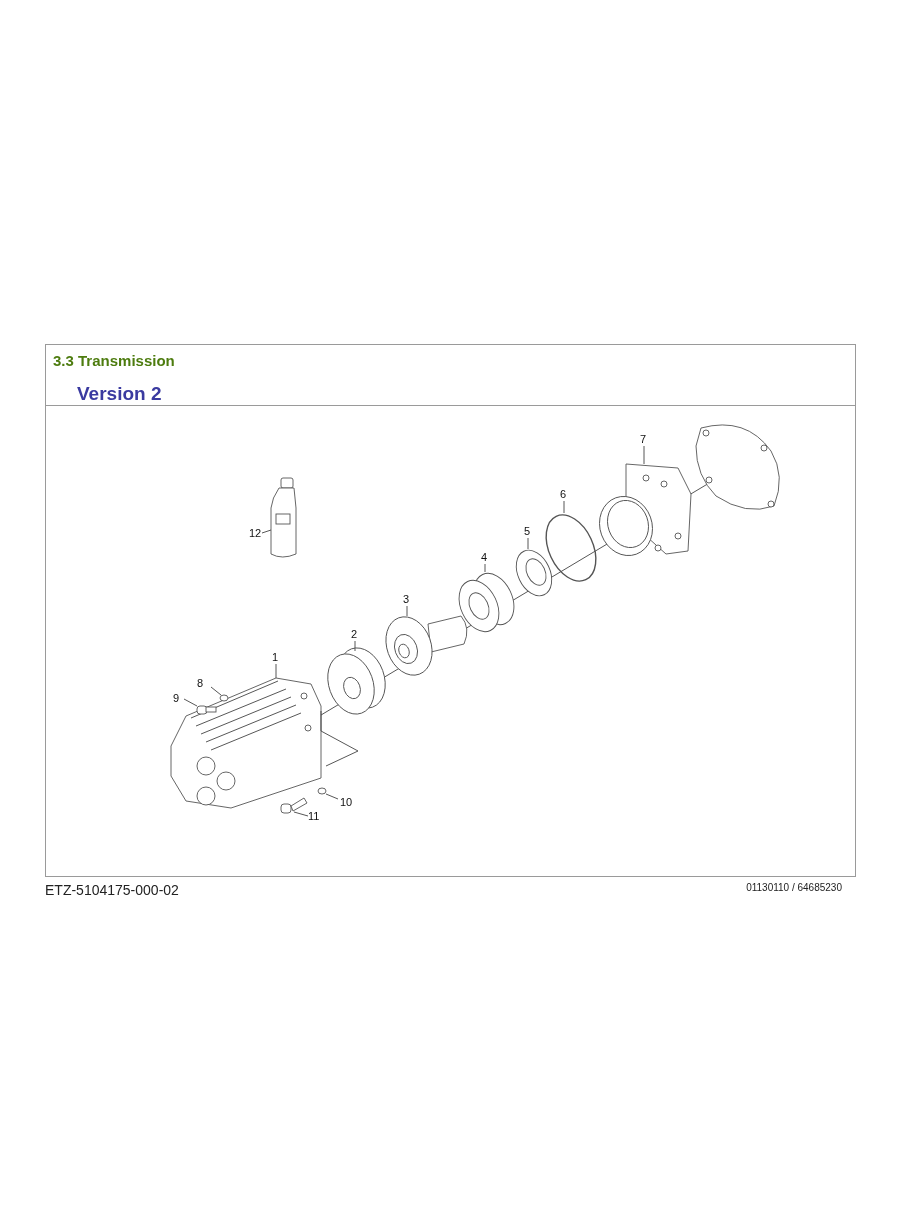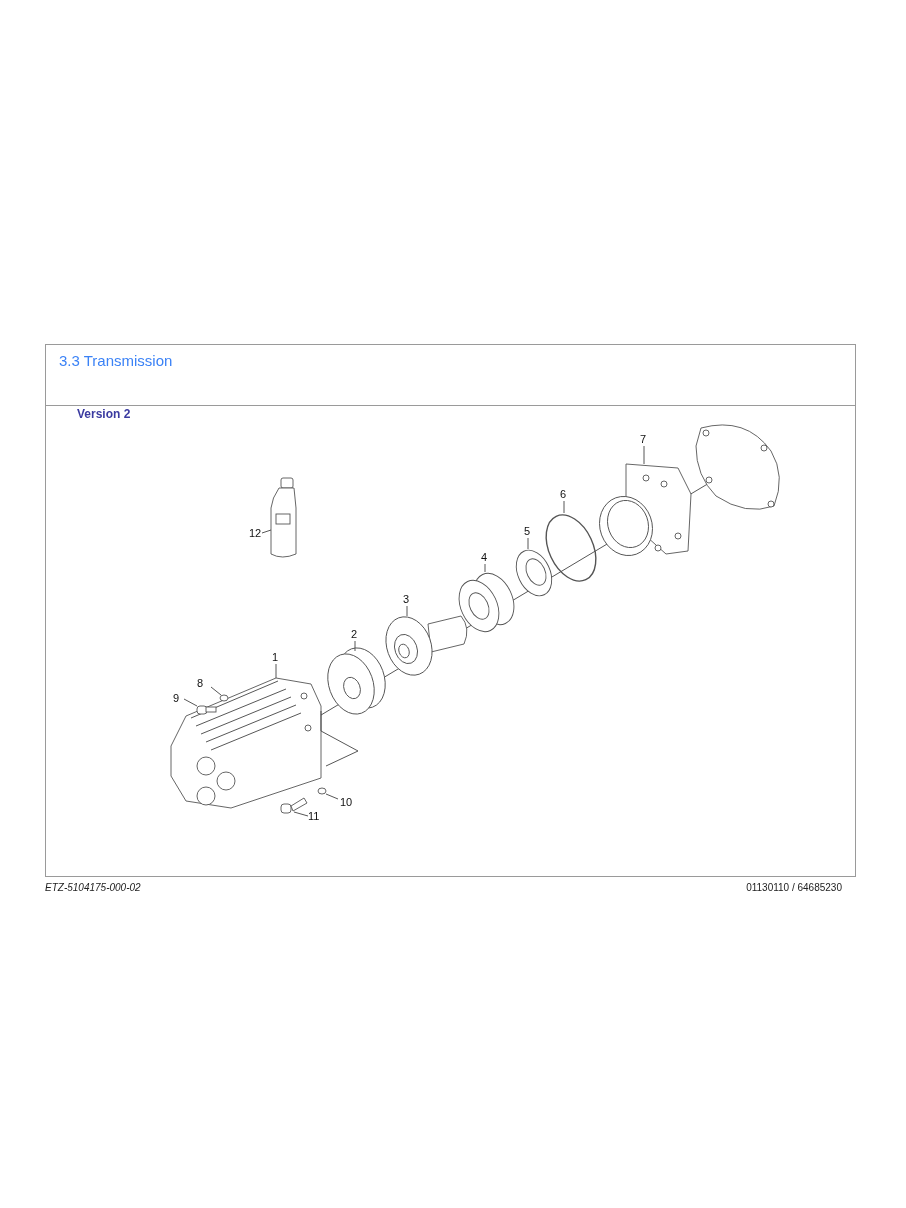"3.3 Transmission" .title { color: #3b82f6 -> #4d7c0f; font-weight: normal -> bold; left: 13px -> 7px }
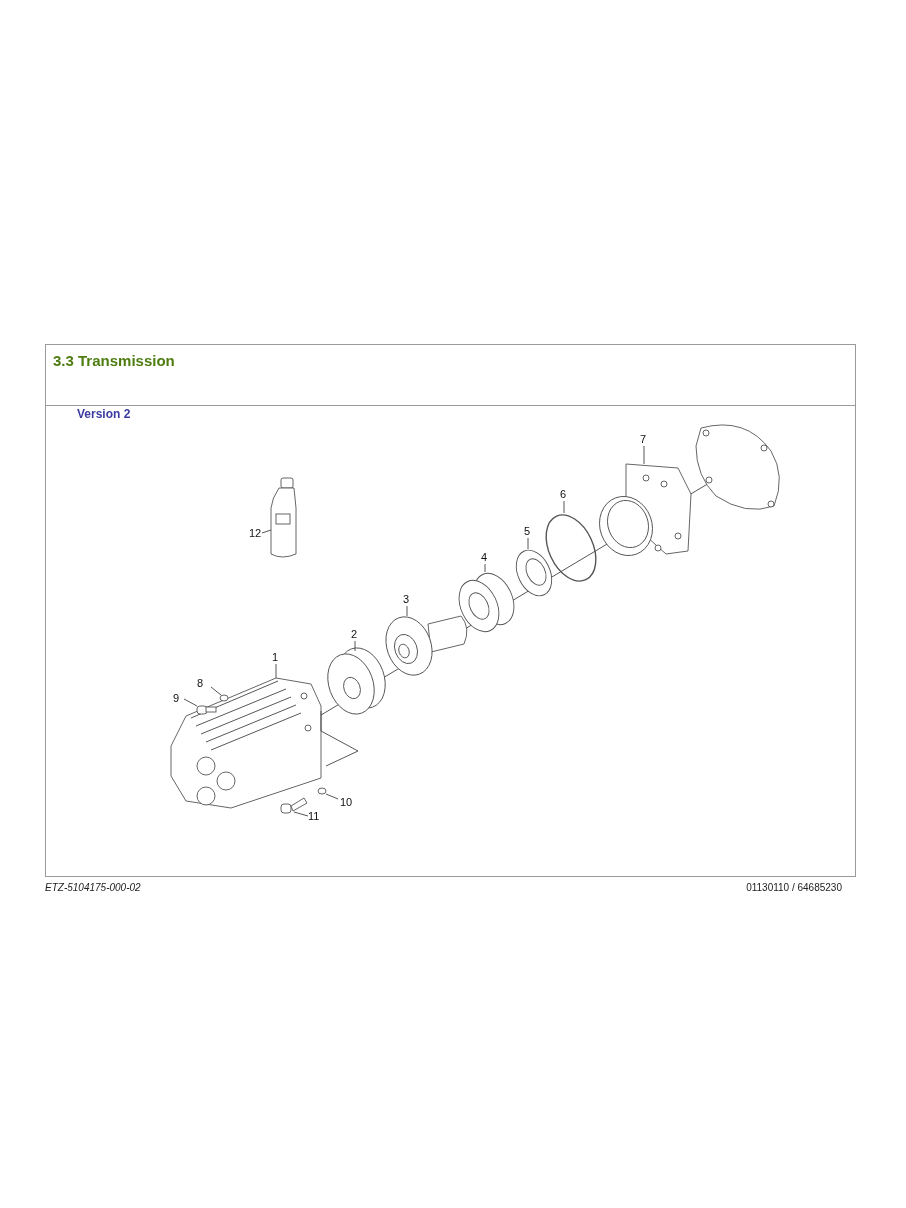"Version 2" .subtitle { font-size: 12px -> 19px; margin-top: 24px -> none }
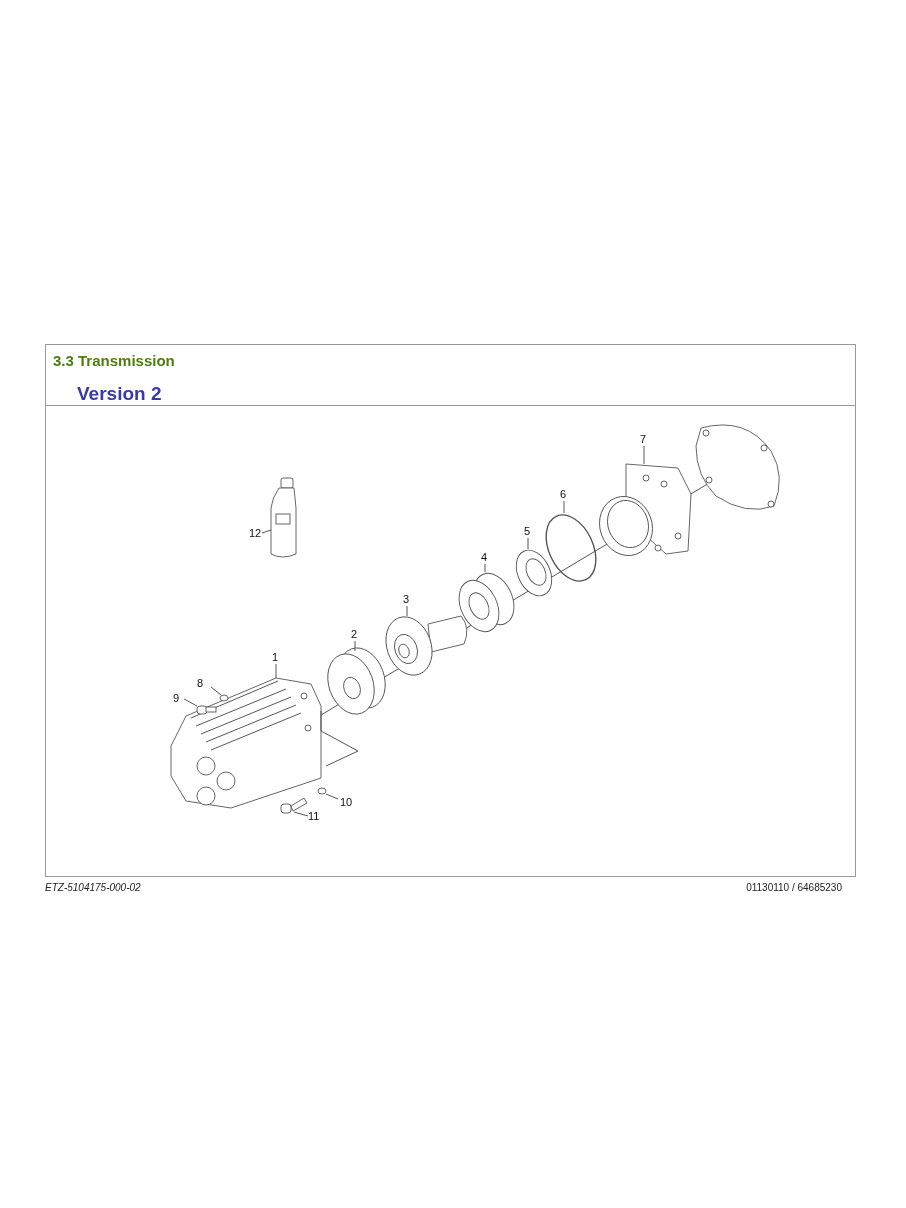"ETZ-5104175-000-02" .footer-left { font-size: 10px -> 14px; font-style: italic -> none }
